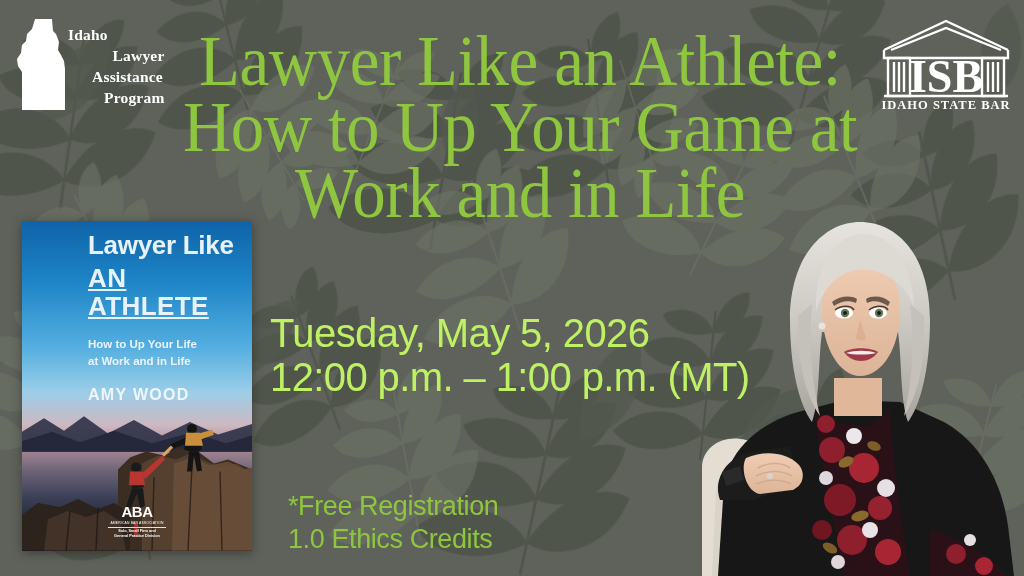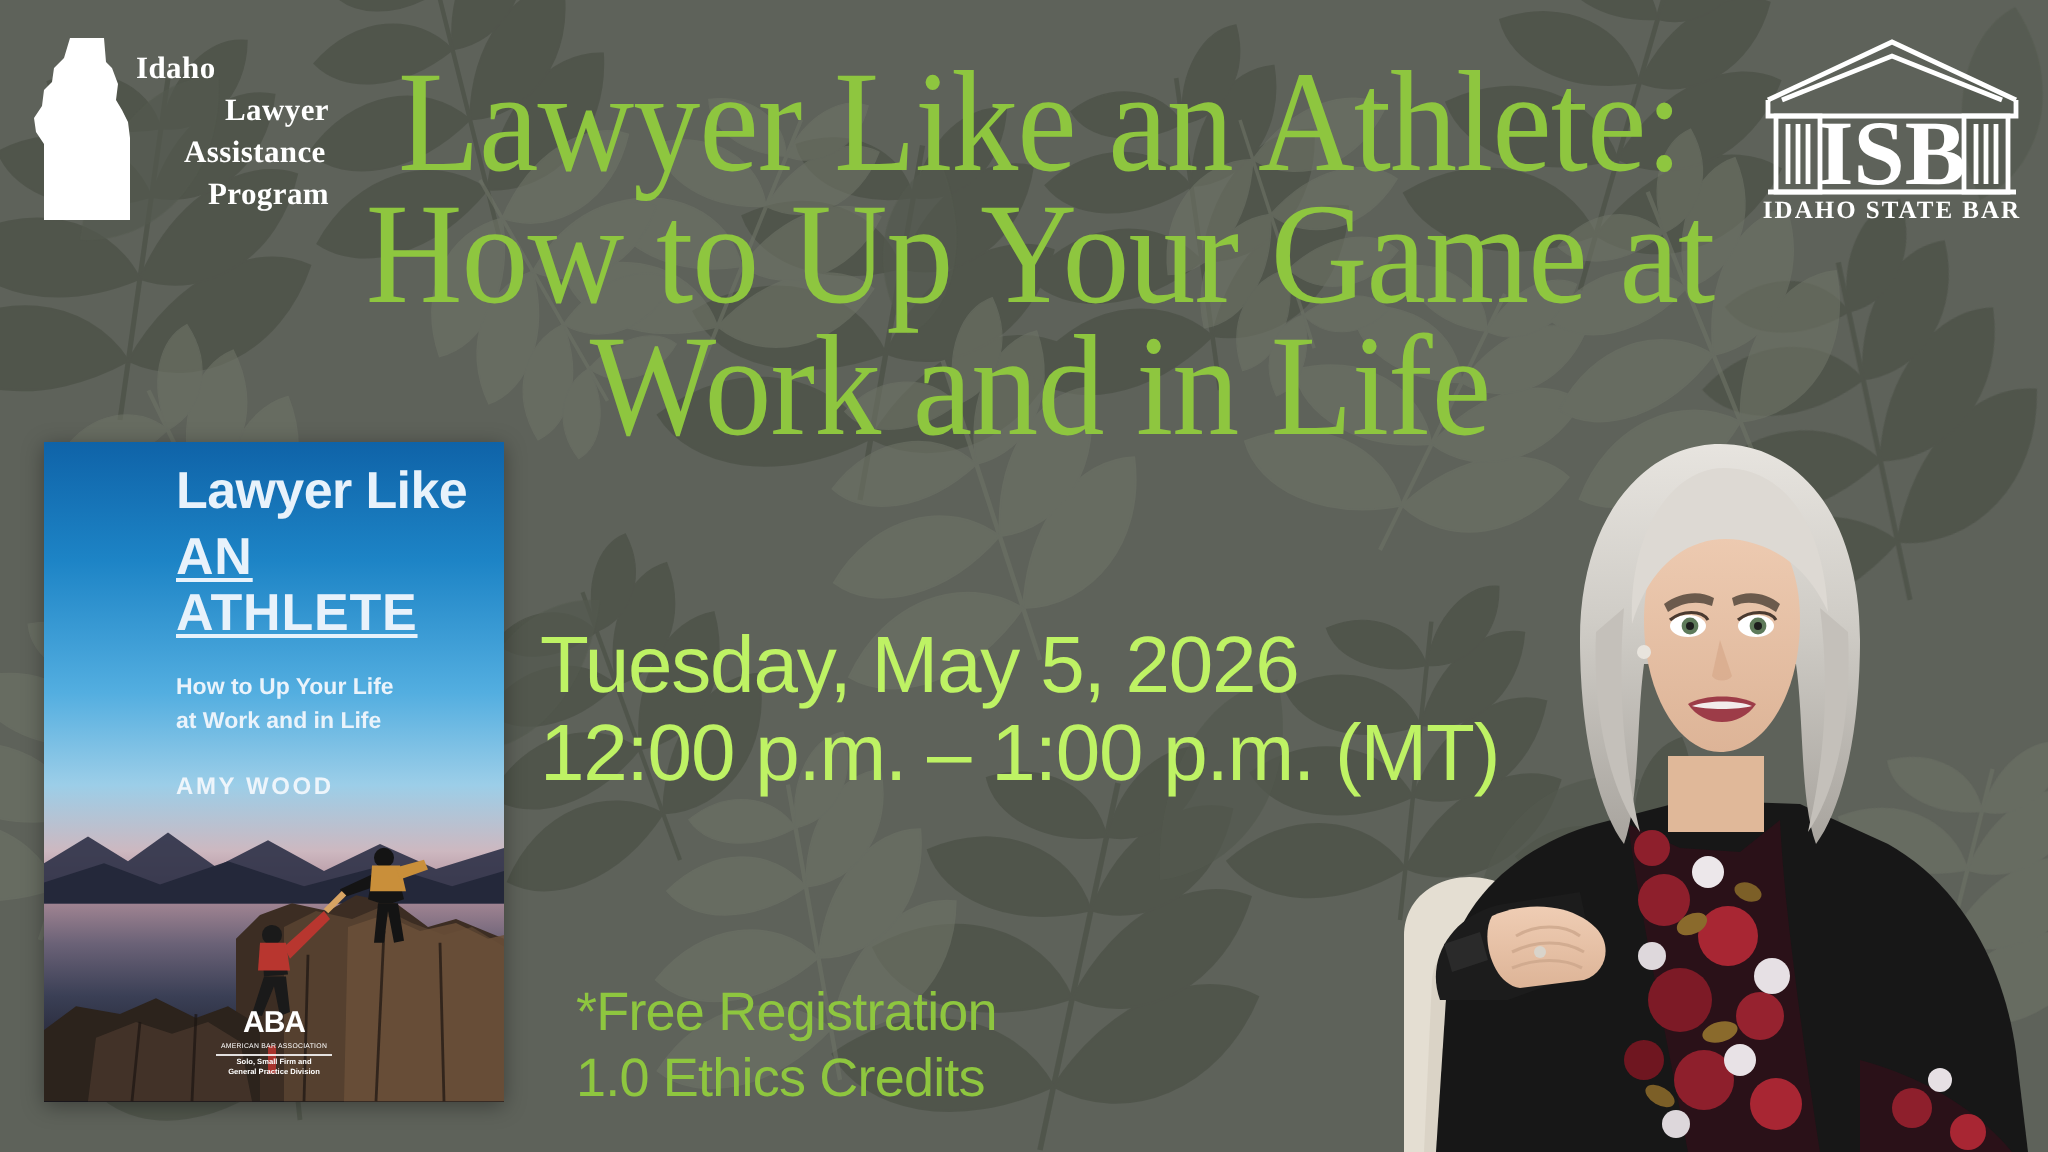"AMY WOOD" .bk-auth { font-size: 12px -> 16px }
